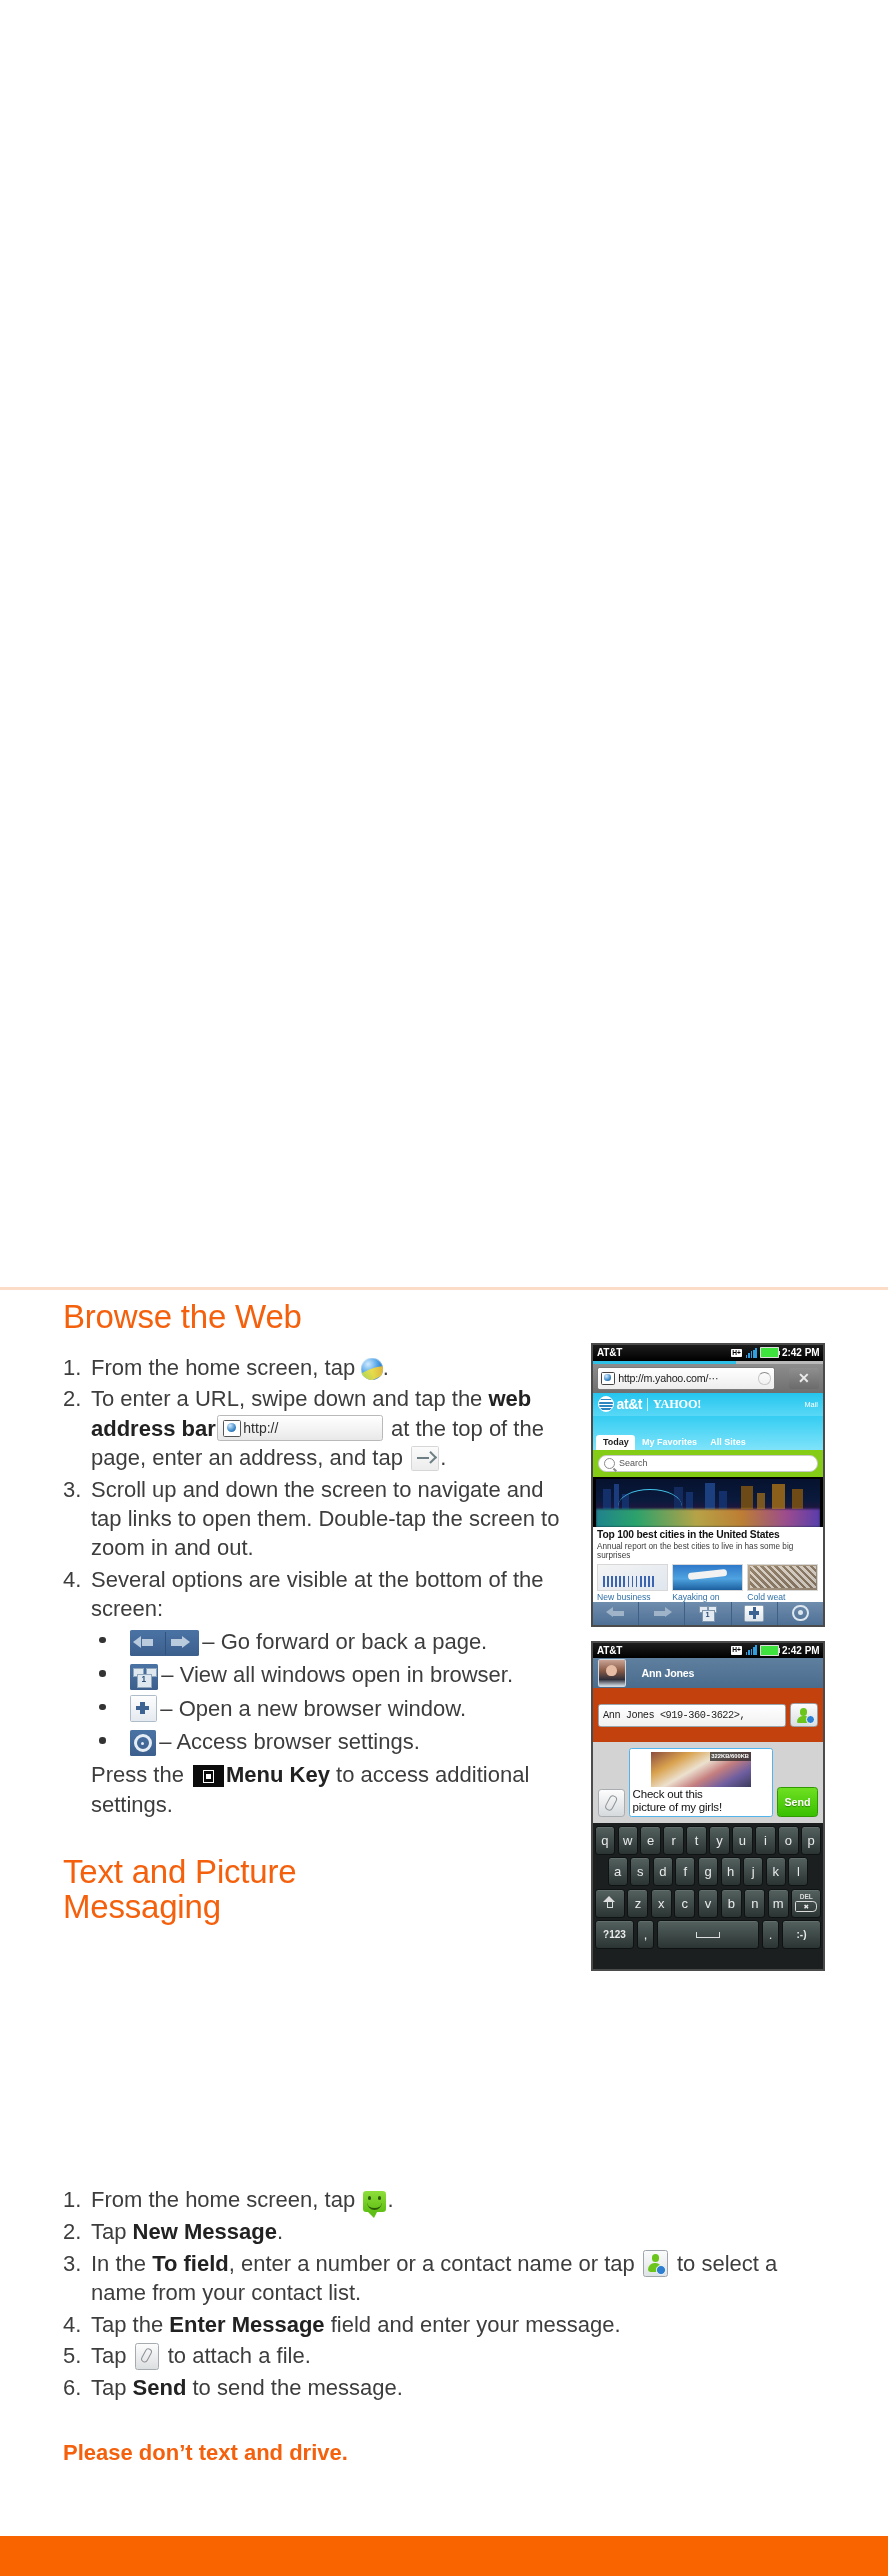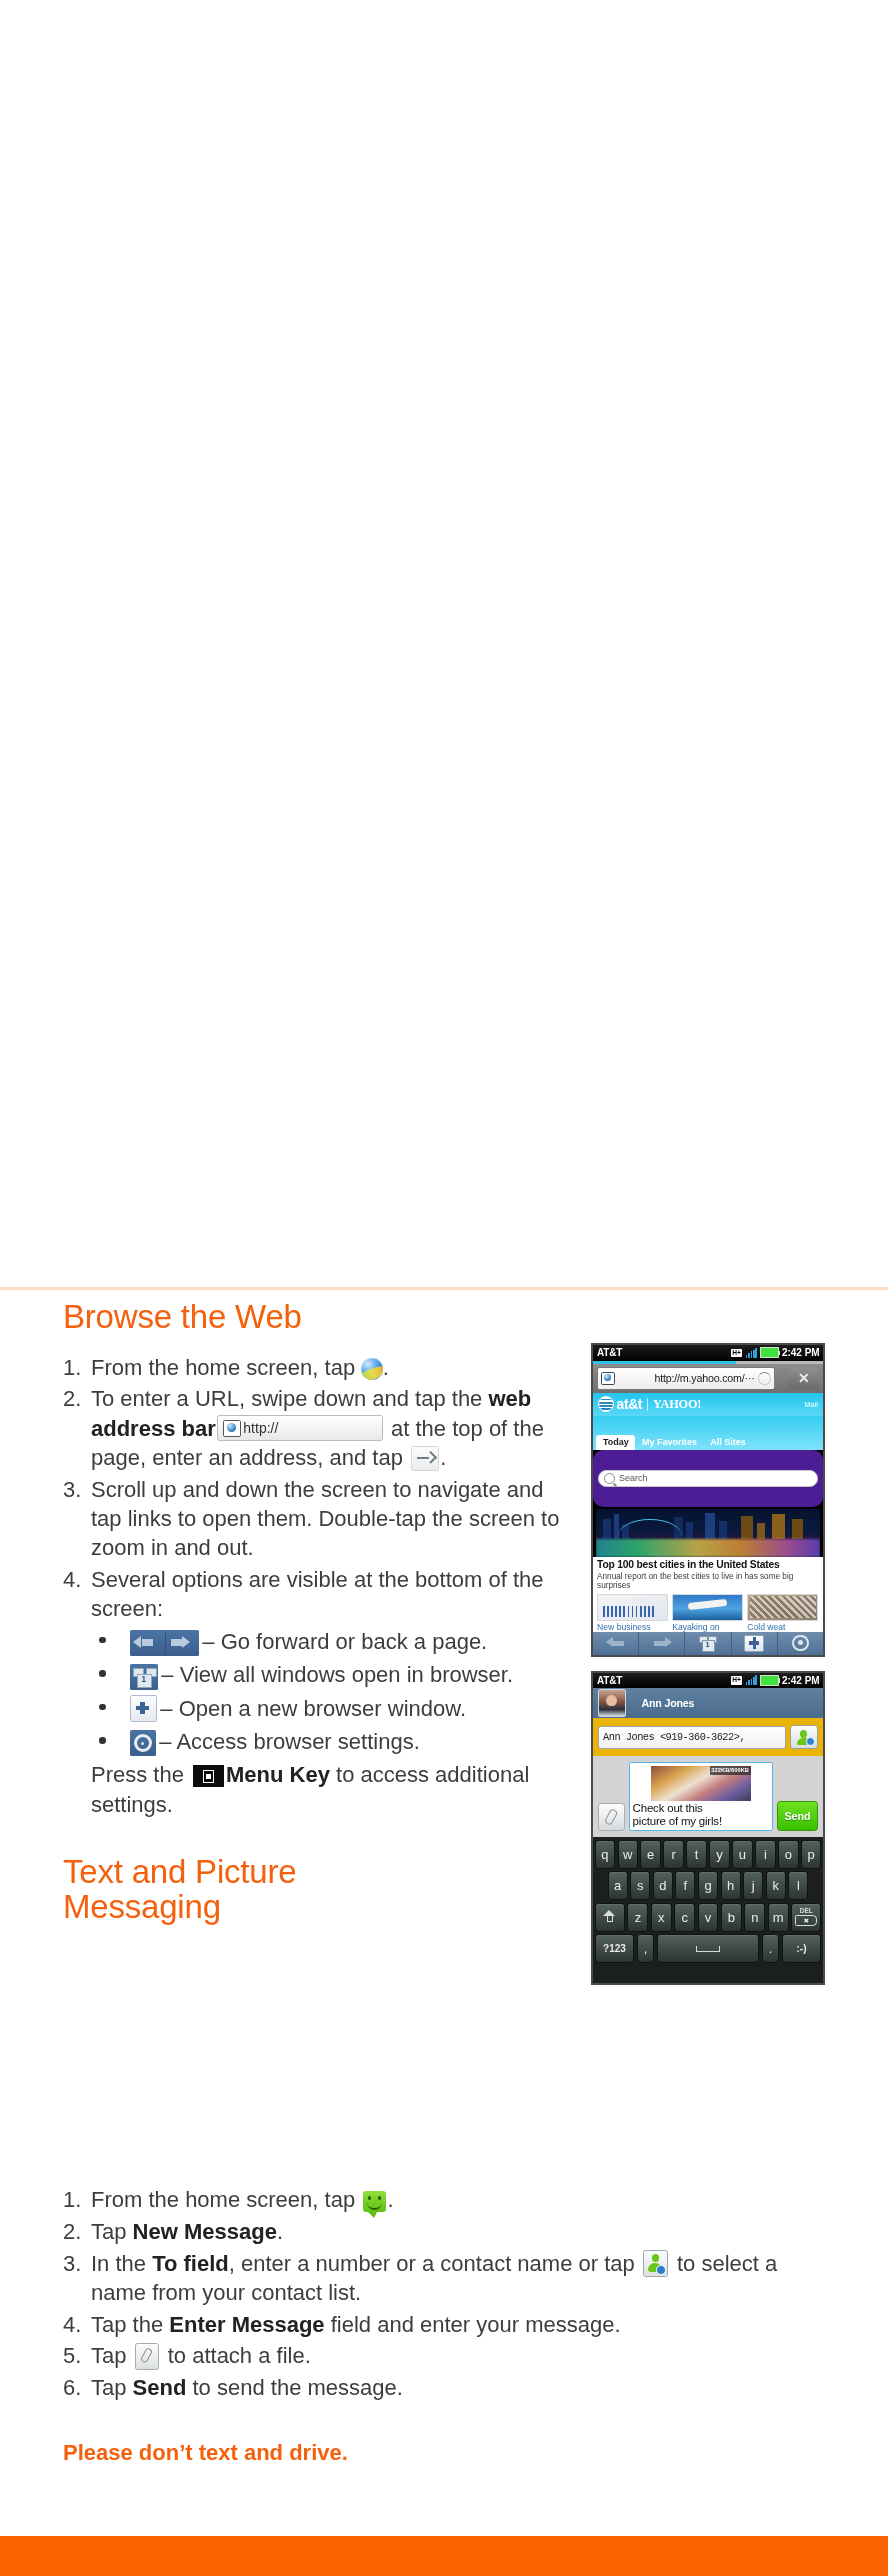"http://m.yahoo.com/···" .urlrow { text-align: right -> none }
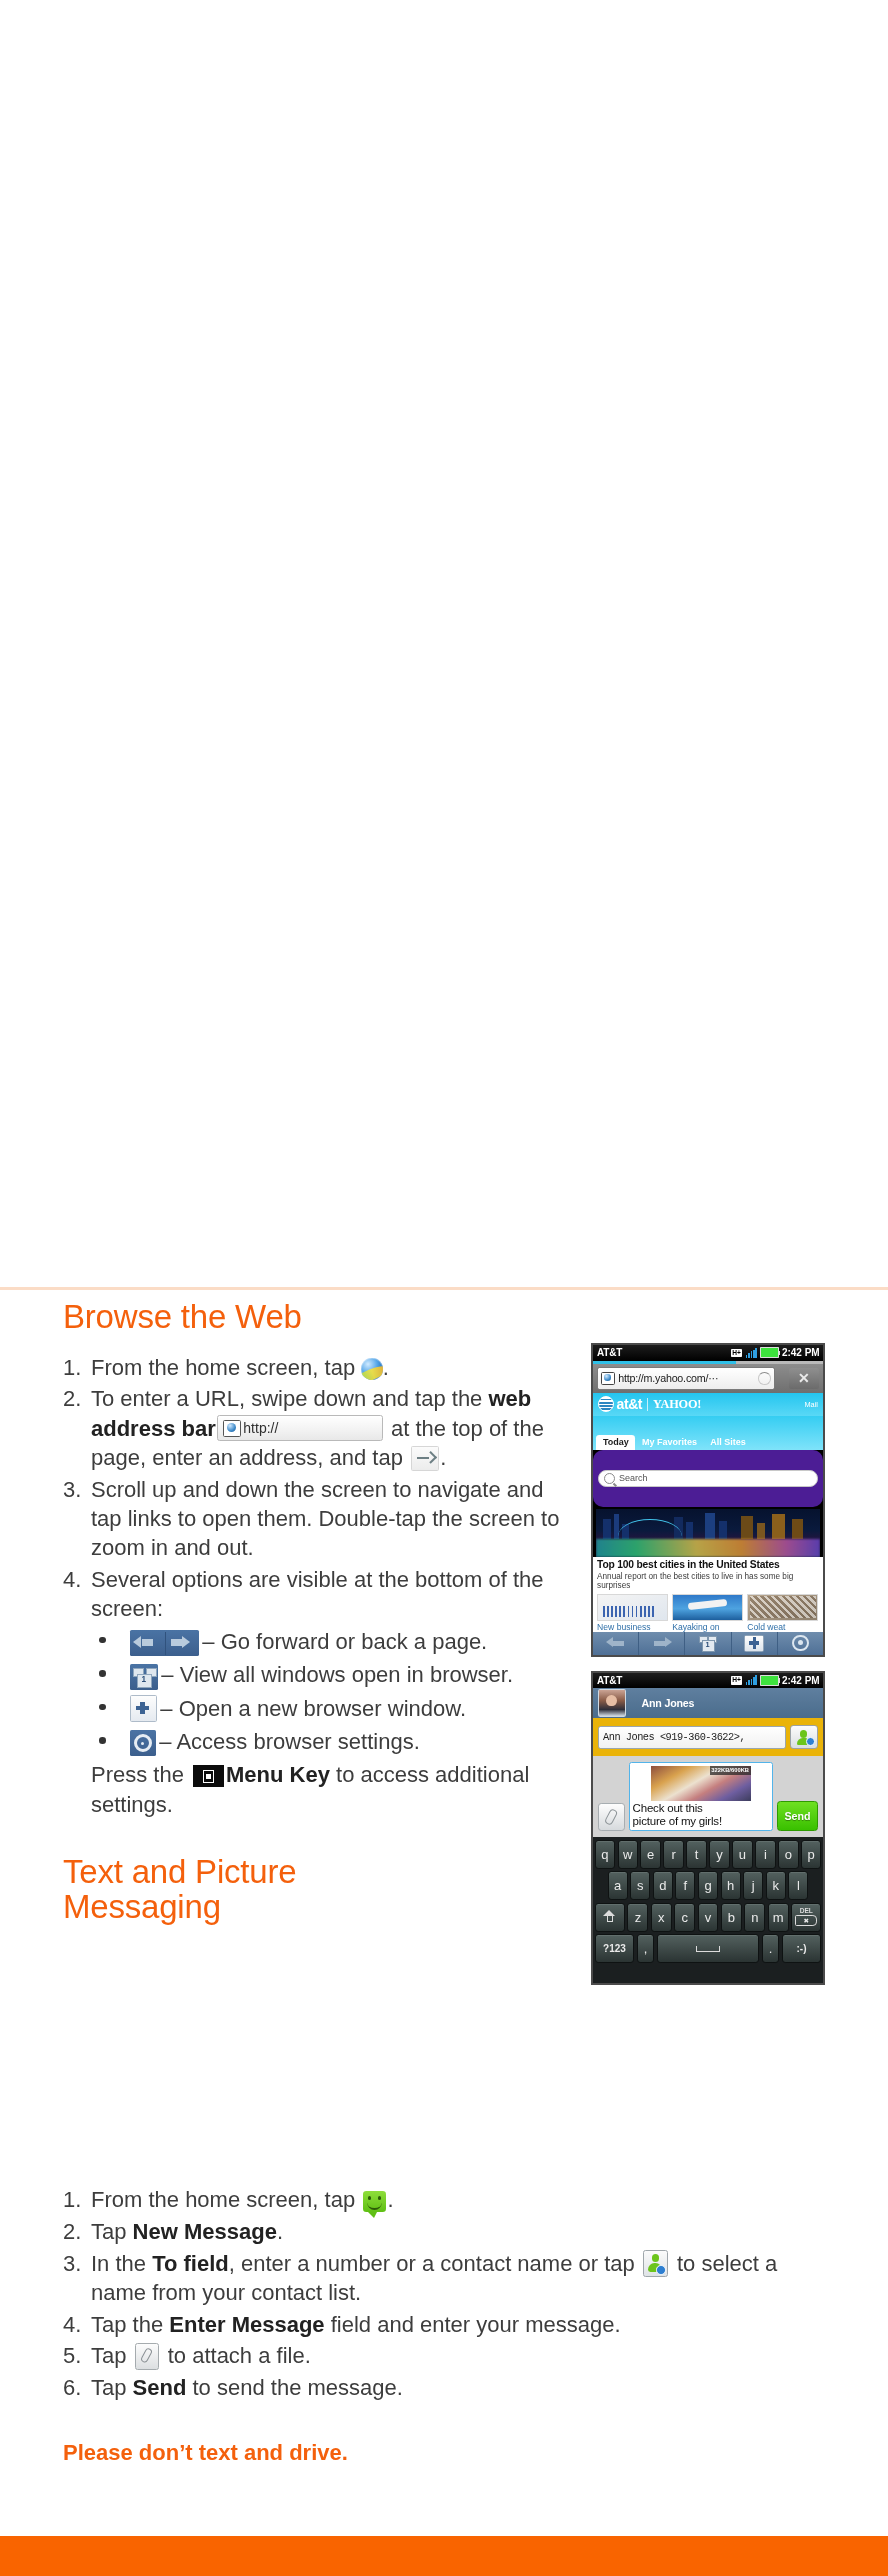"Search" .ysearch { background: #4c1d95 -> #84cc16; border-radius: 10px -> none; padding: 20px 5px -> 5px 5px }
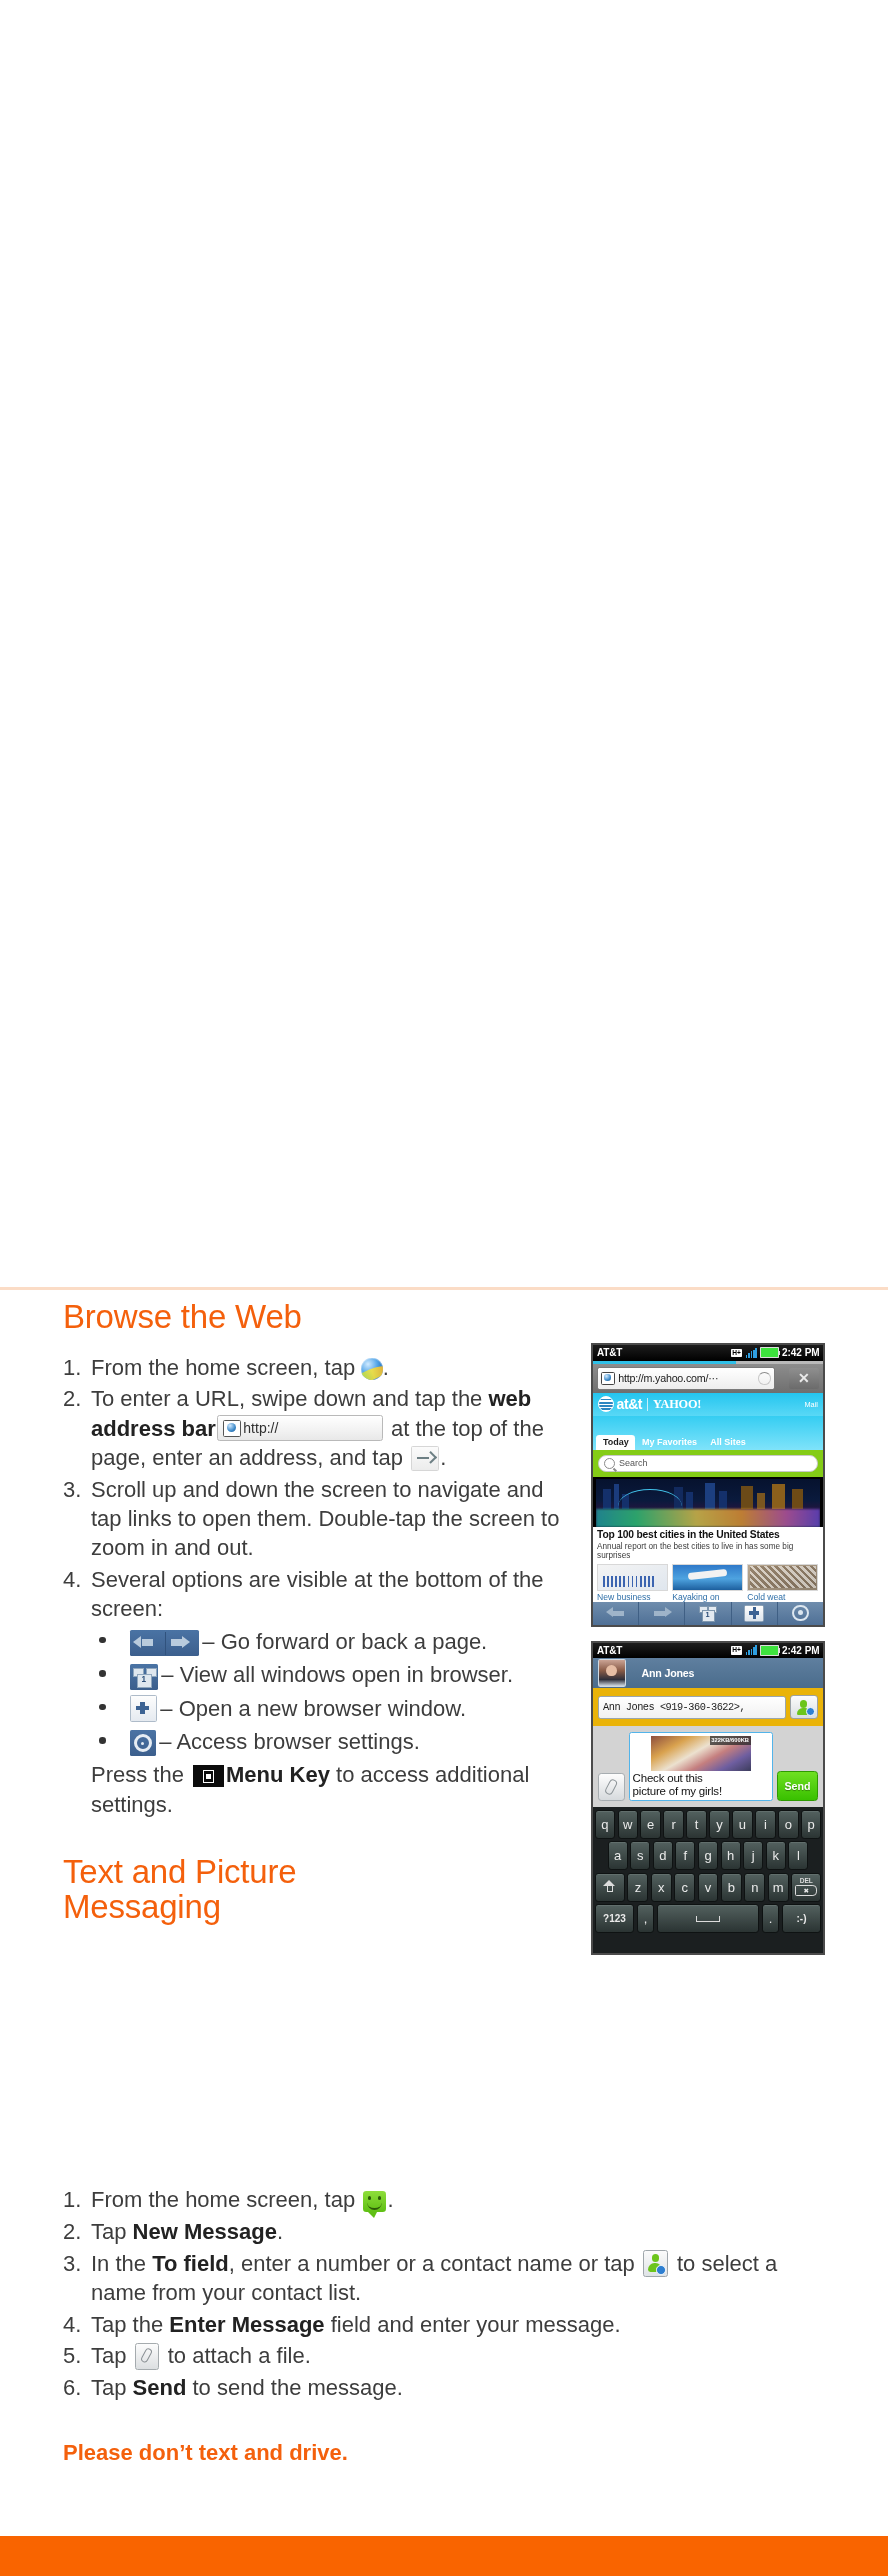"Ann Jones <919-360-3622>," .torow { background: #eab308 -> #c2410c; padding: 7px 5px -> 15px 5px }
